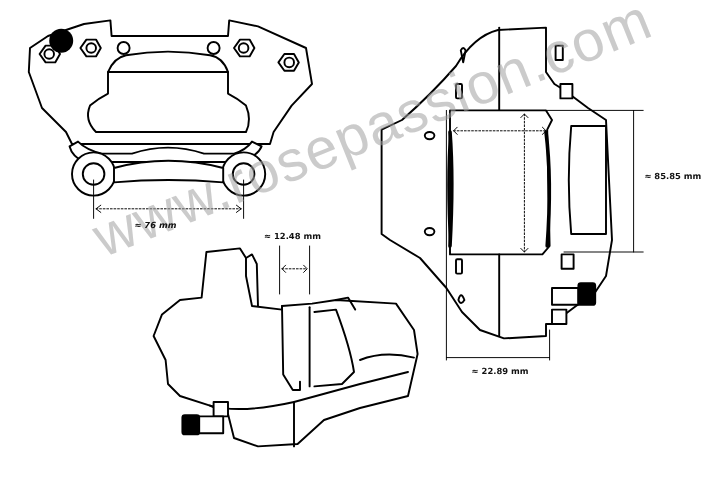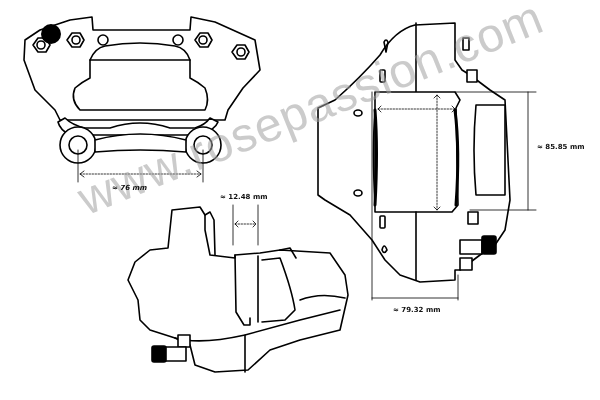"≈ 79.32 mm" div.dim-label { text: 79.32 -> 22.89 }
